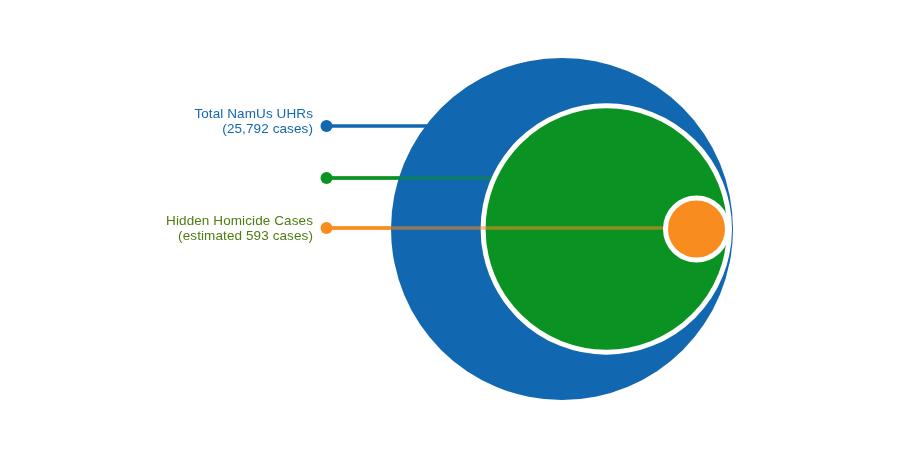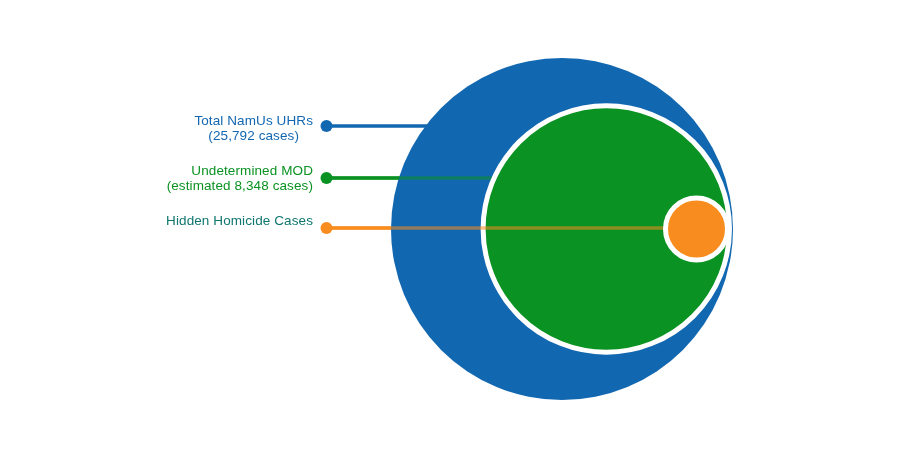"Total NamUs UHRs" .label-total { text-align: center -> none; top: 113px -> 106px }
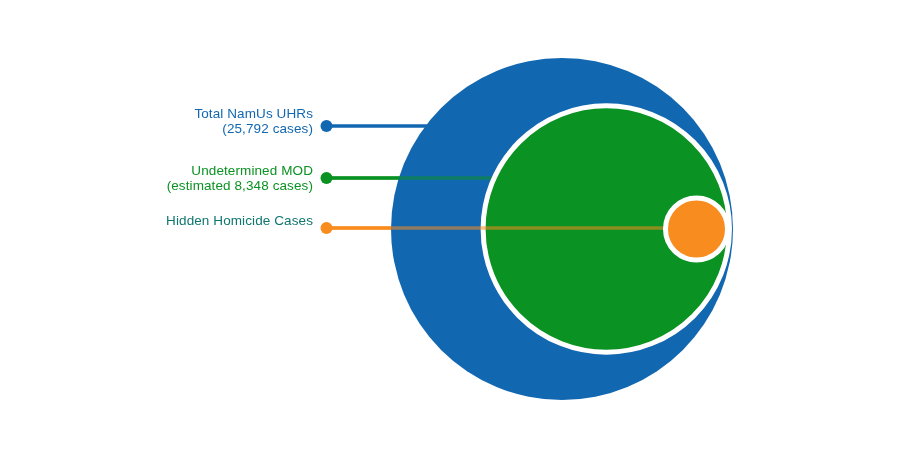"Undetermined MOD" div.chart-label { html: <div> <div>Undetermined MOD</div> <div>(estimated 8,348 cases)</div> </div> -> none }
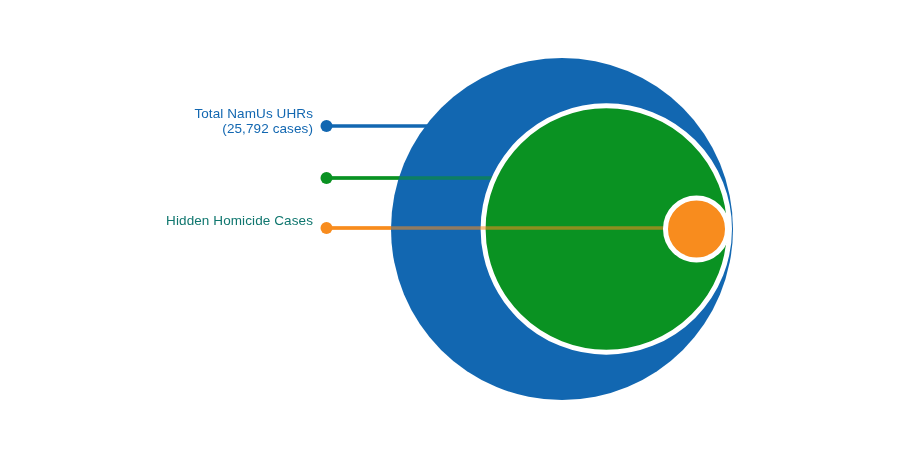"Hidden Homicide Cases" div.chart-label { color: #0f766e -> #4d7c0f }
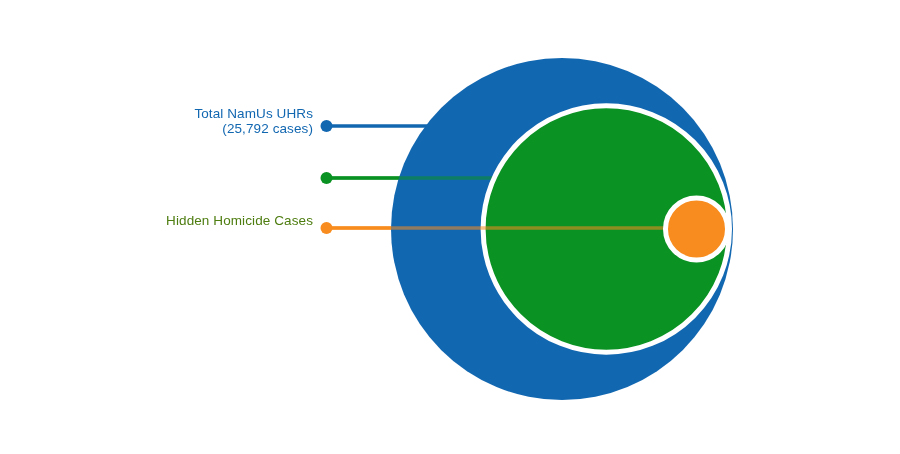"(estimated 593 cases)" div.line2 { html: none -> <div>(estimated 593 cases)</div> }
